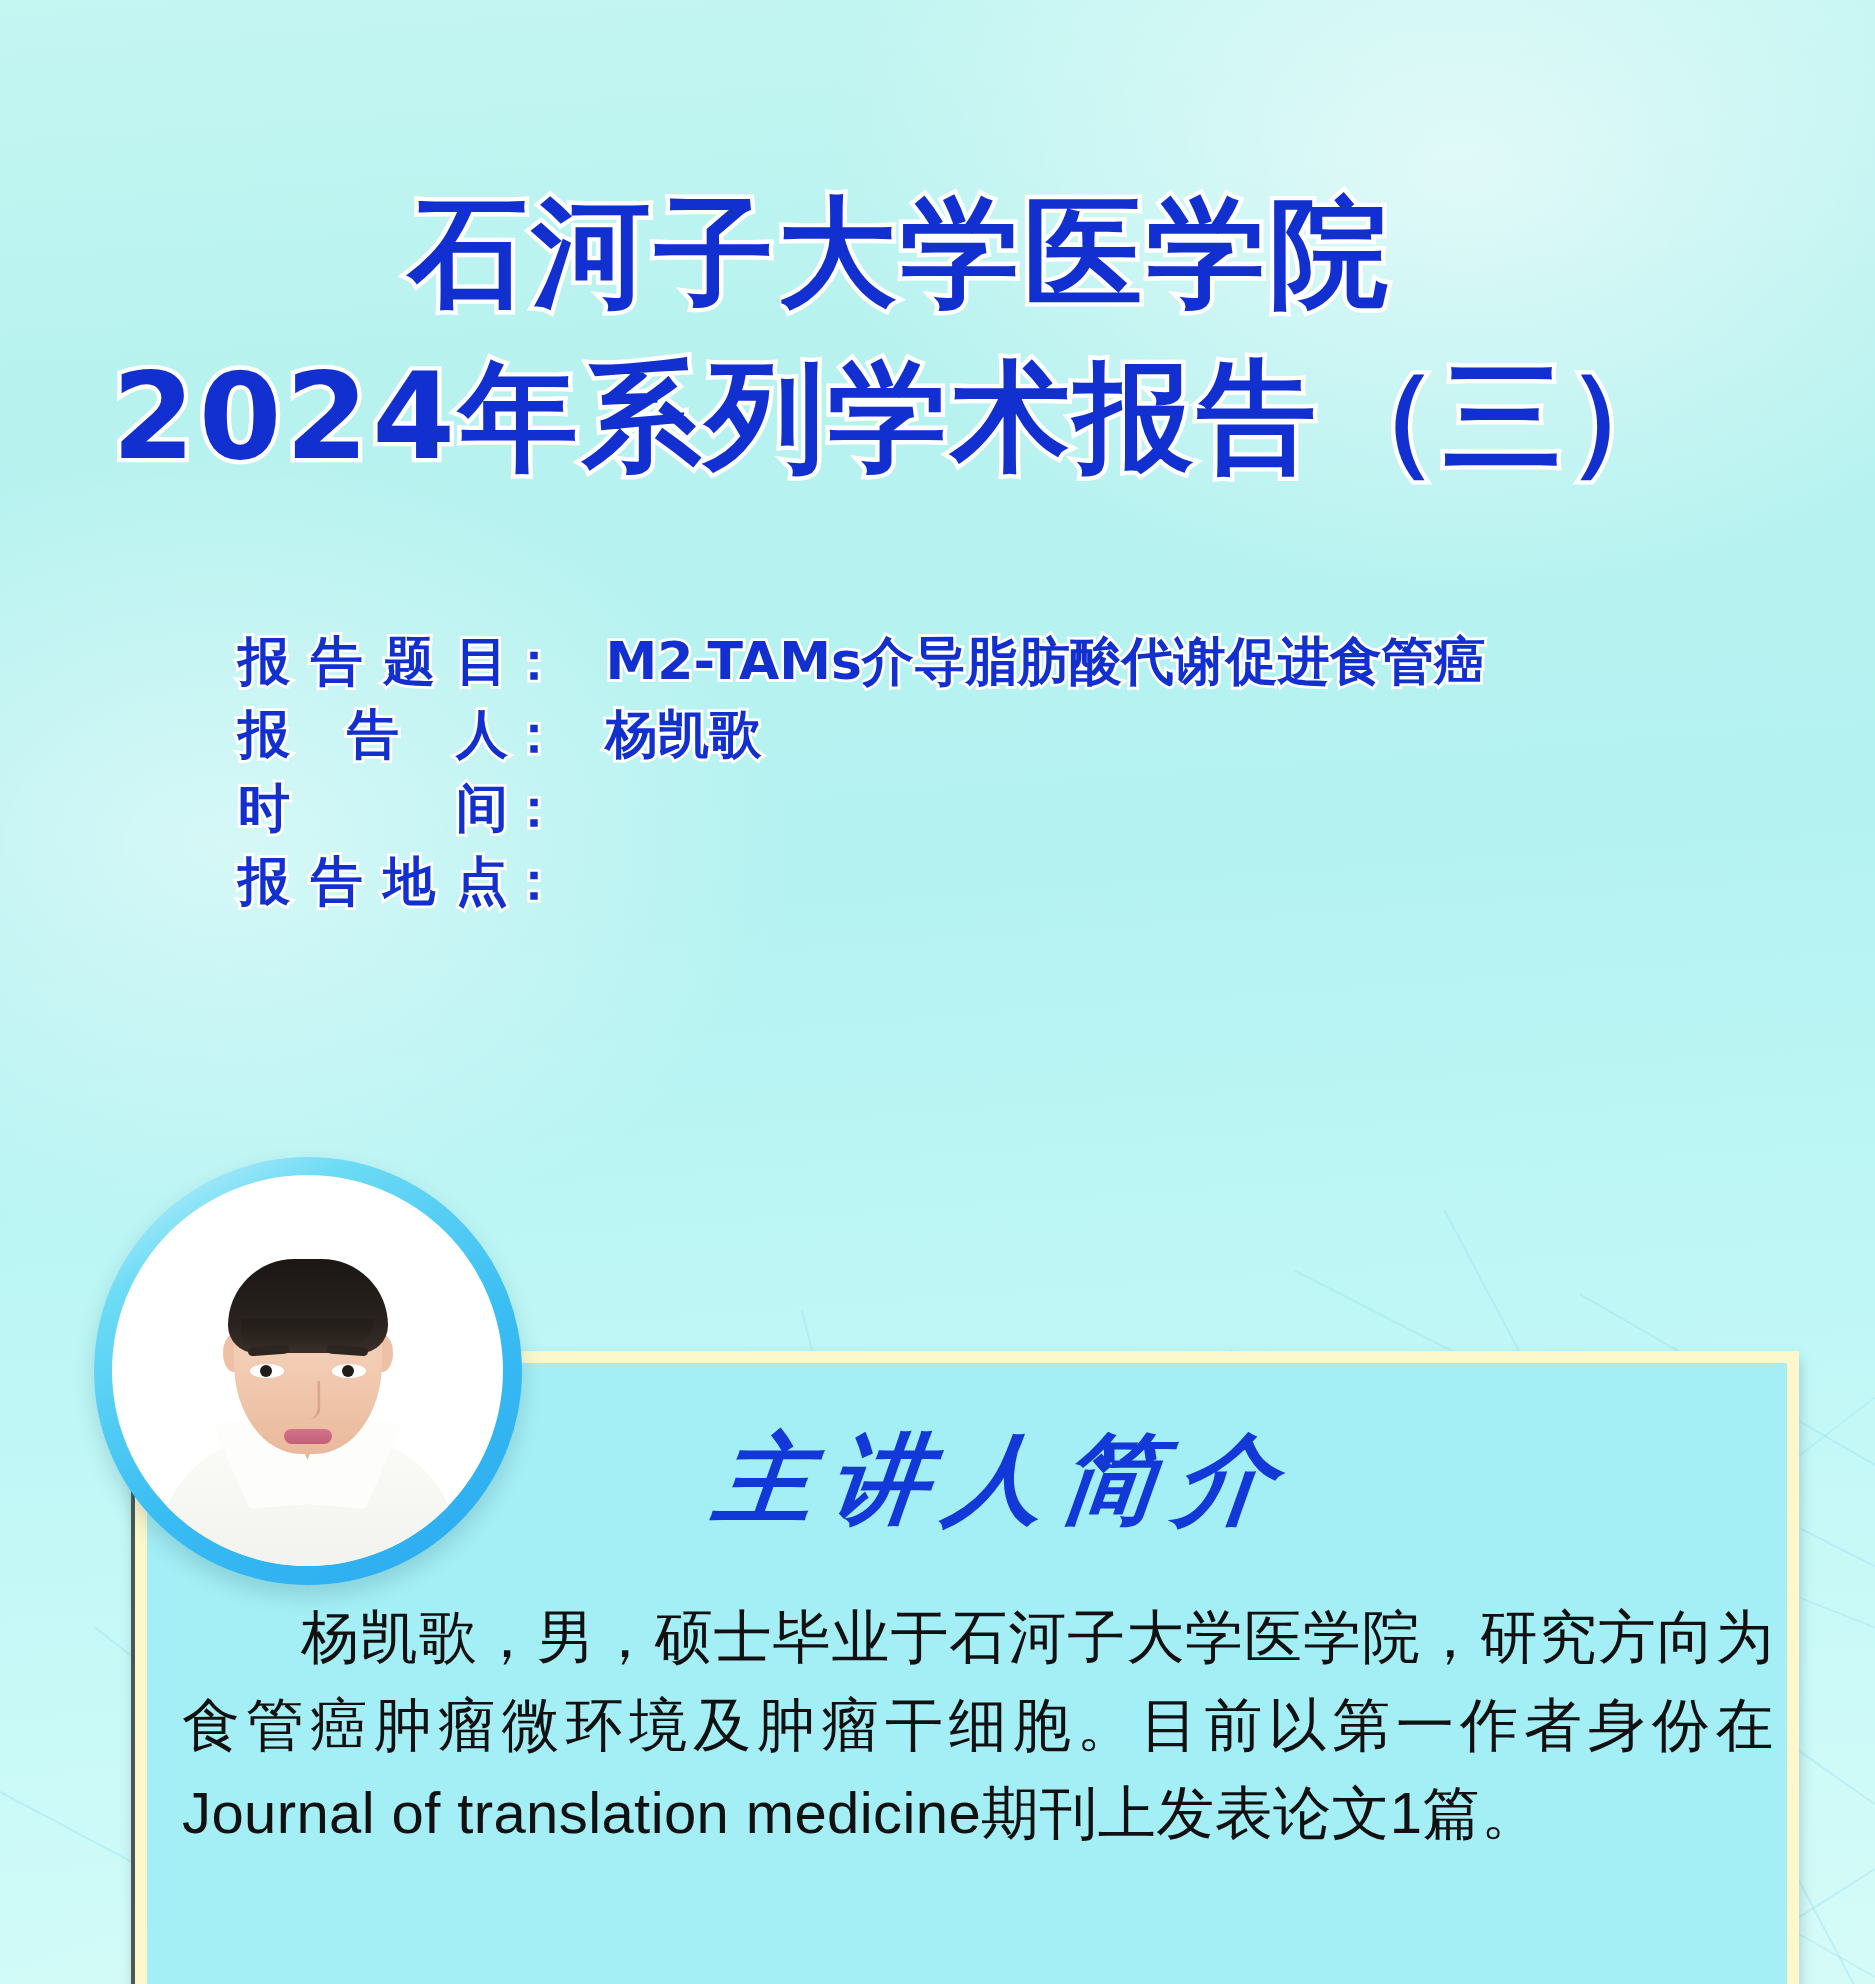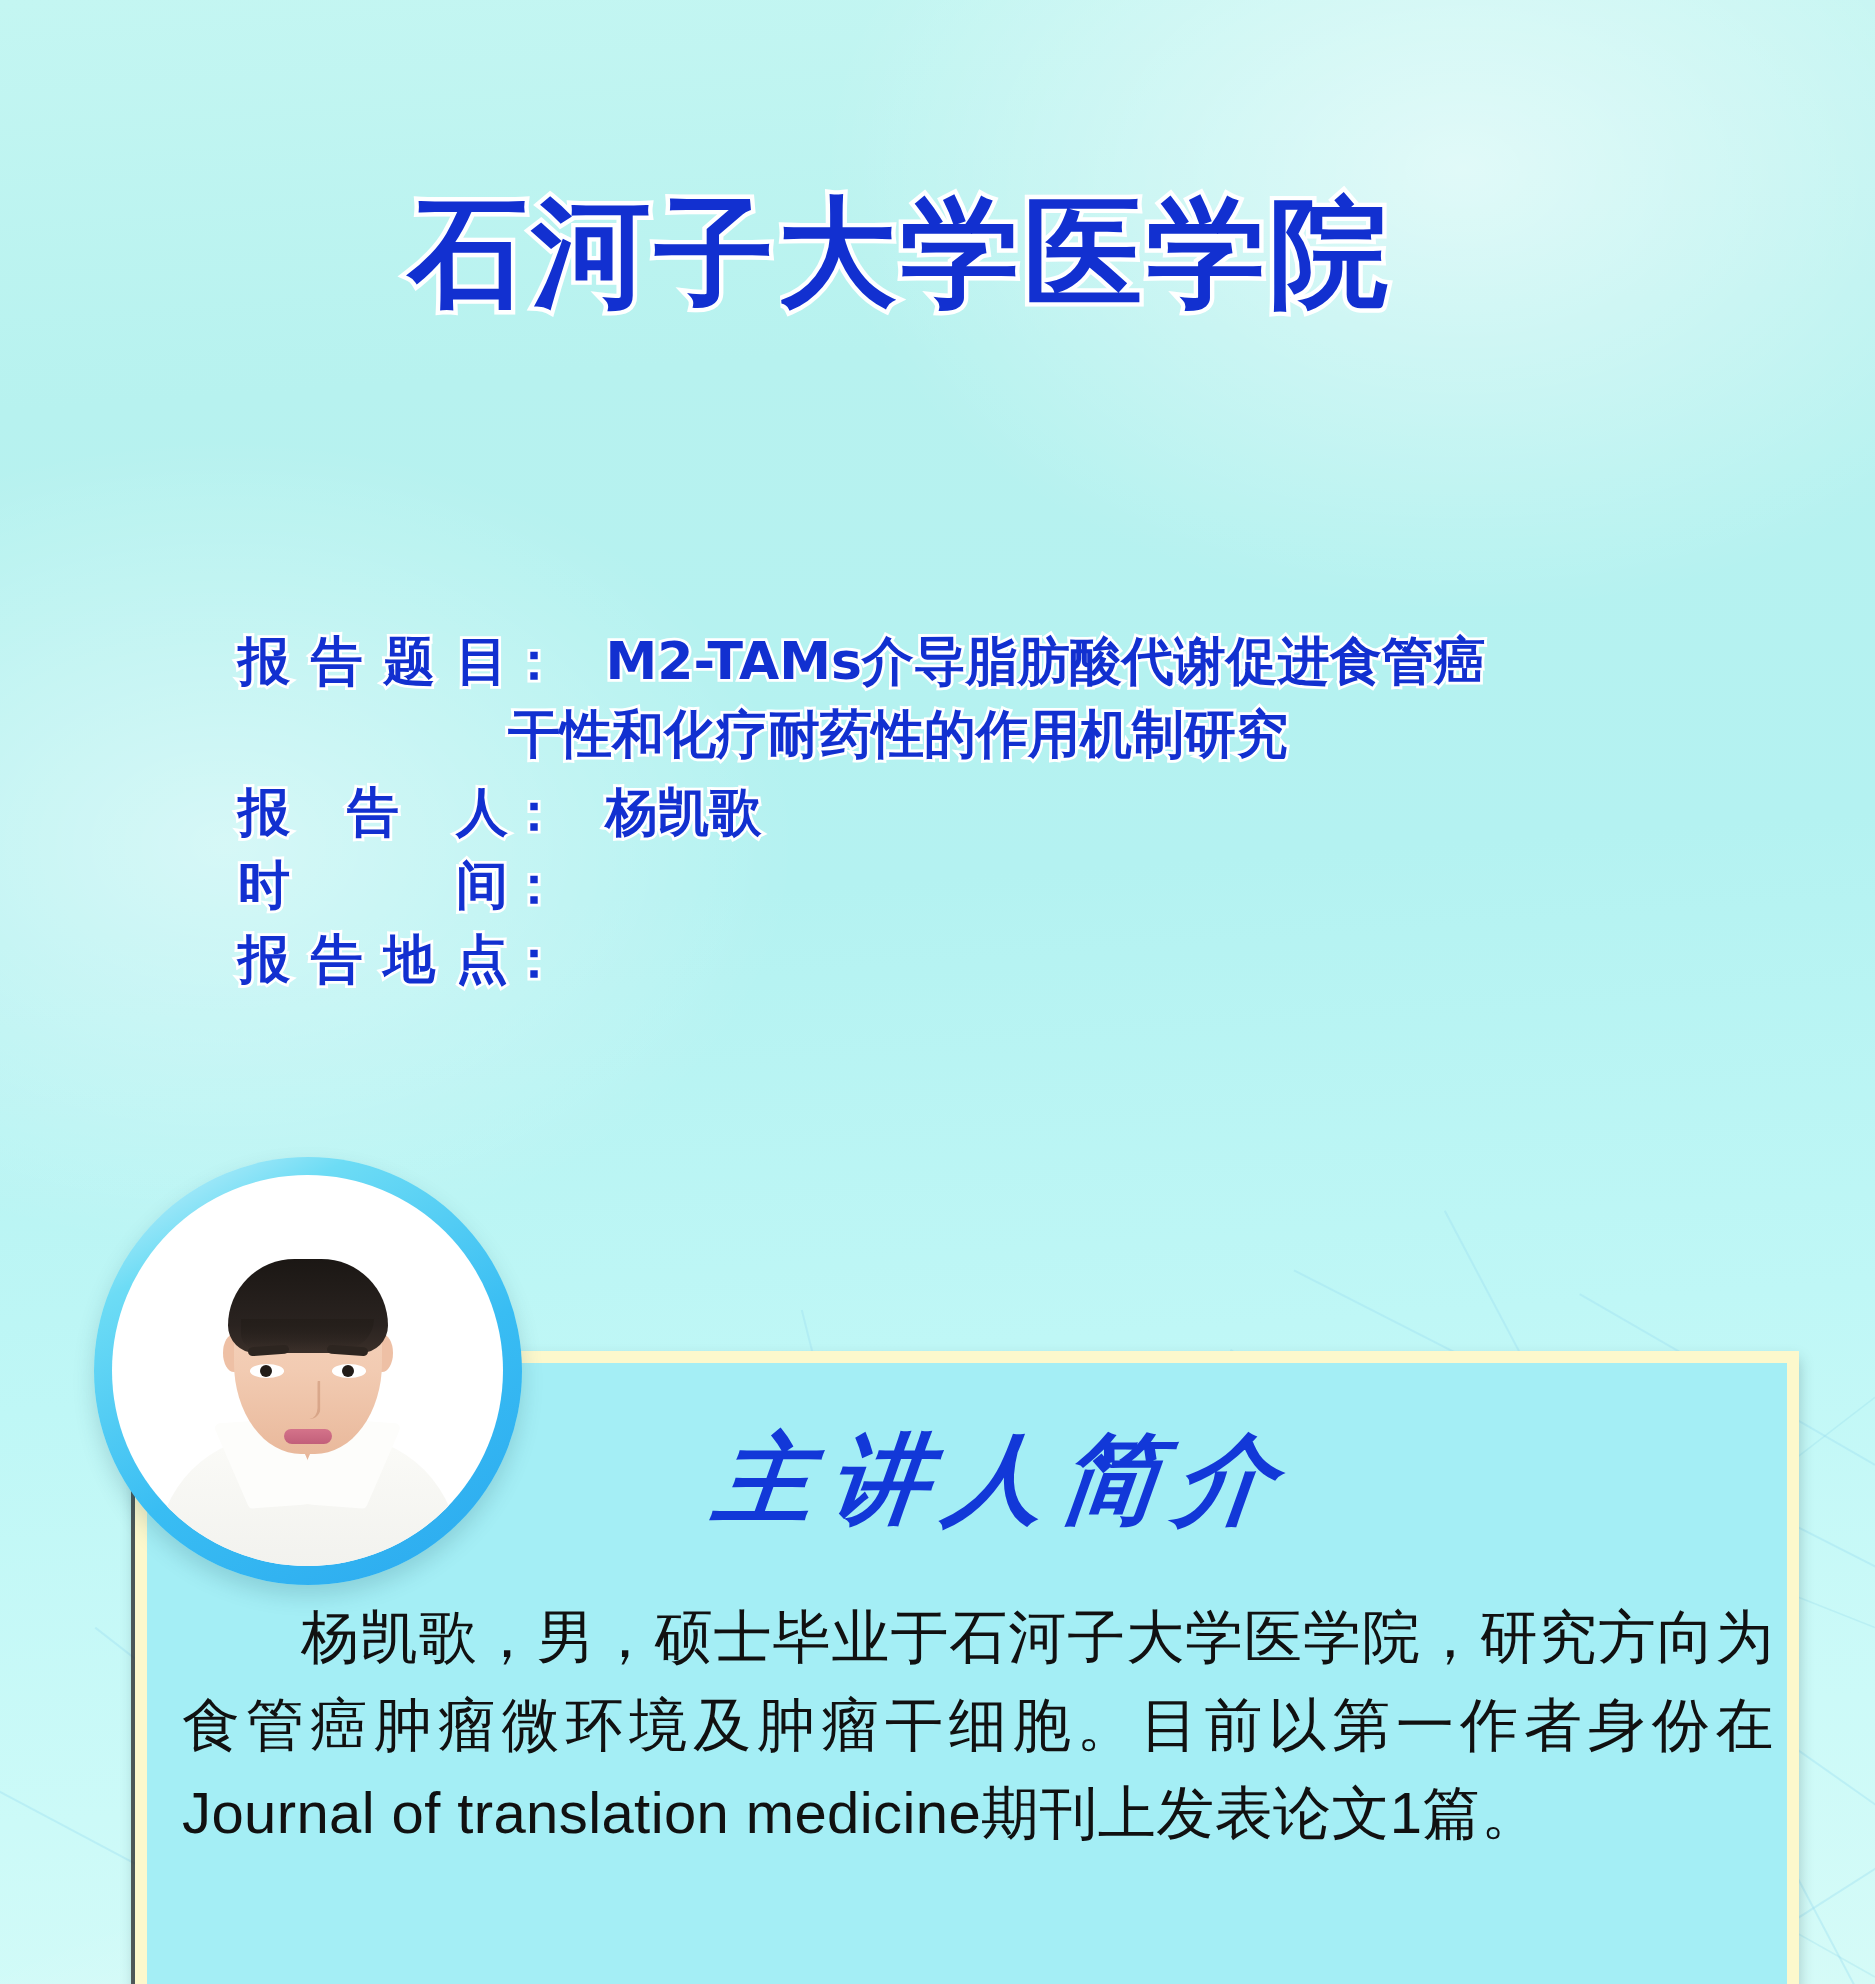"2024年系列学术报告（三）" div.title-line { html: none -> <div>2024年系列学术报告（三）</div> }
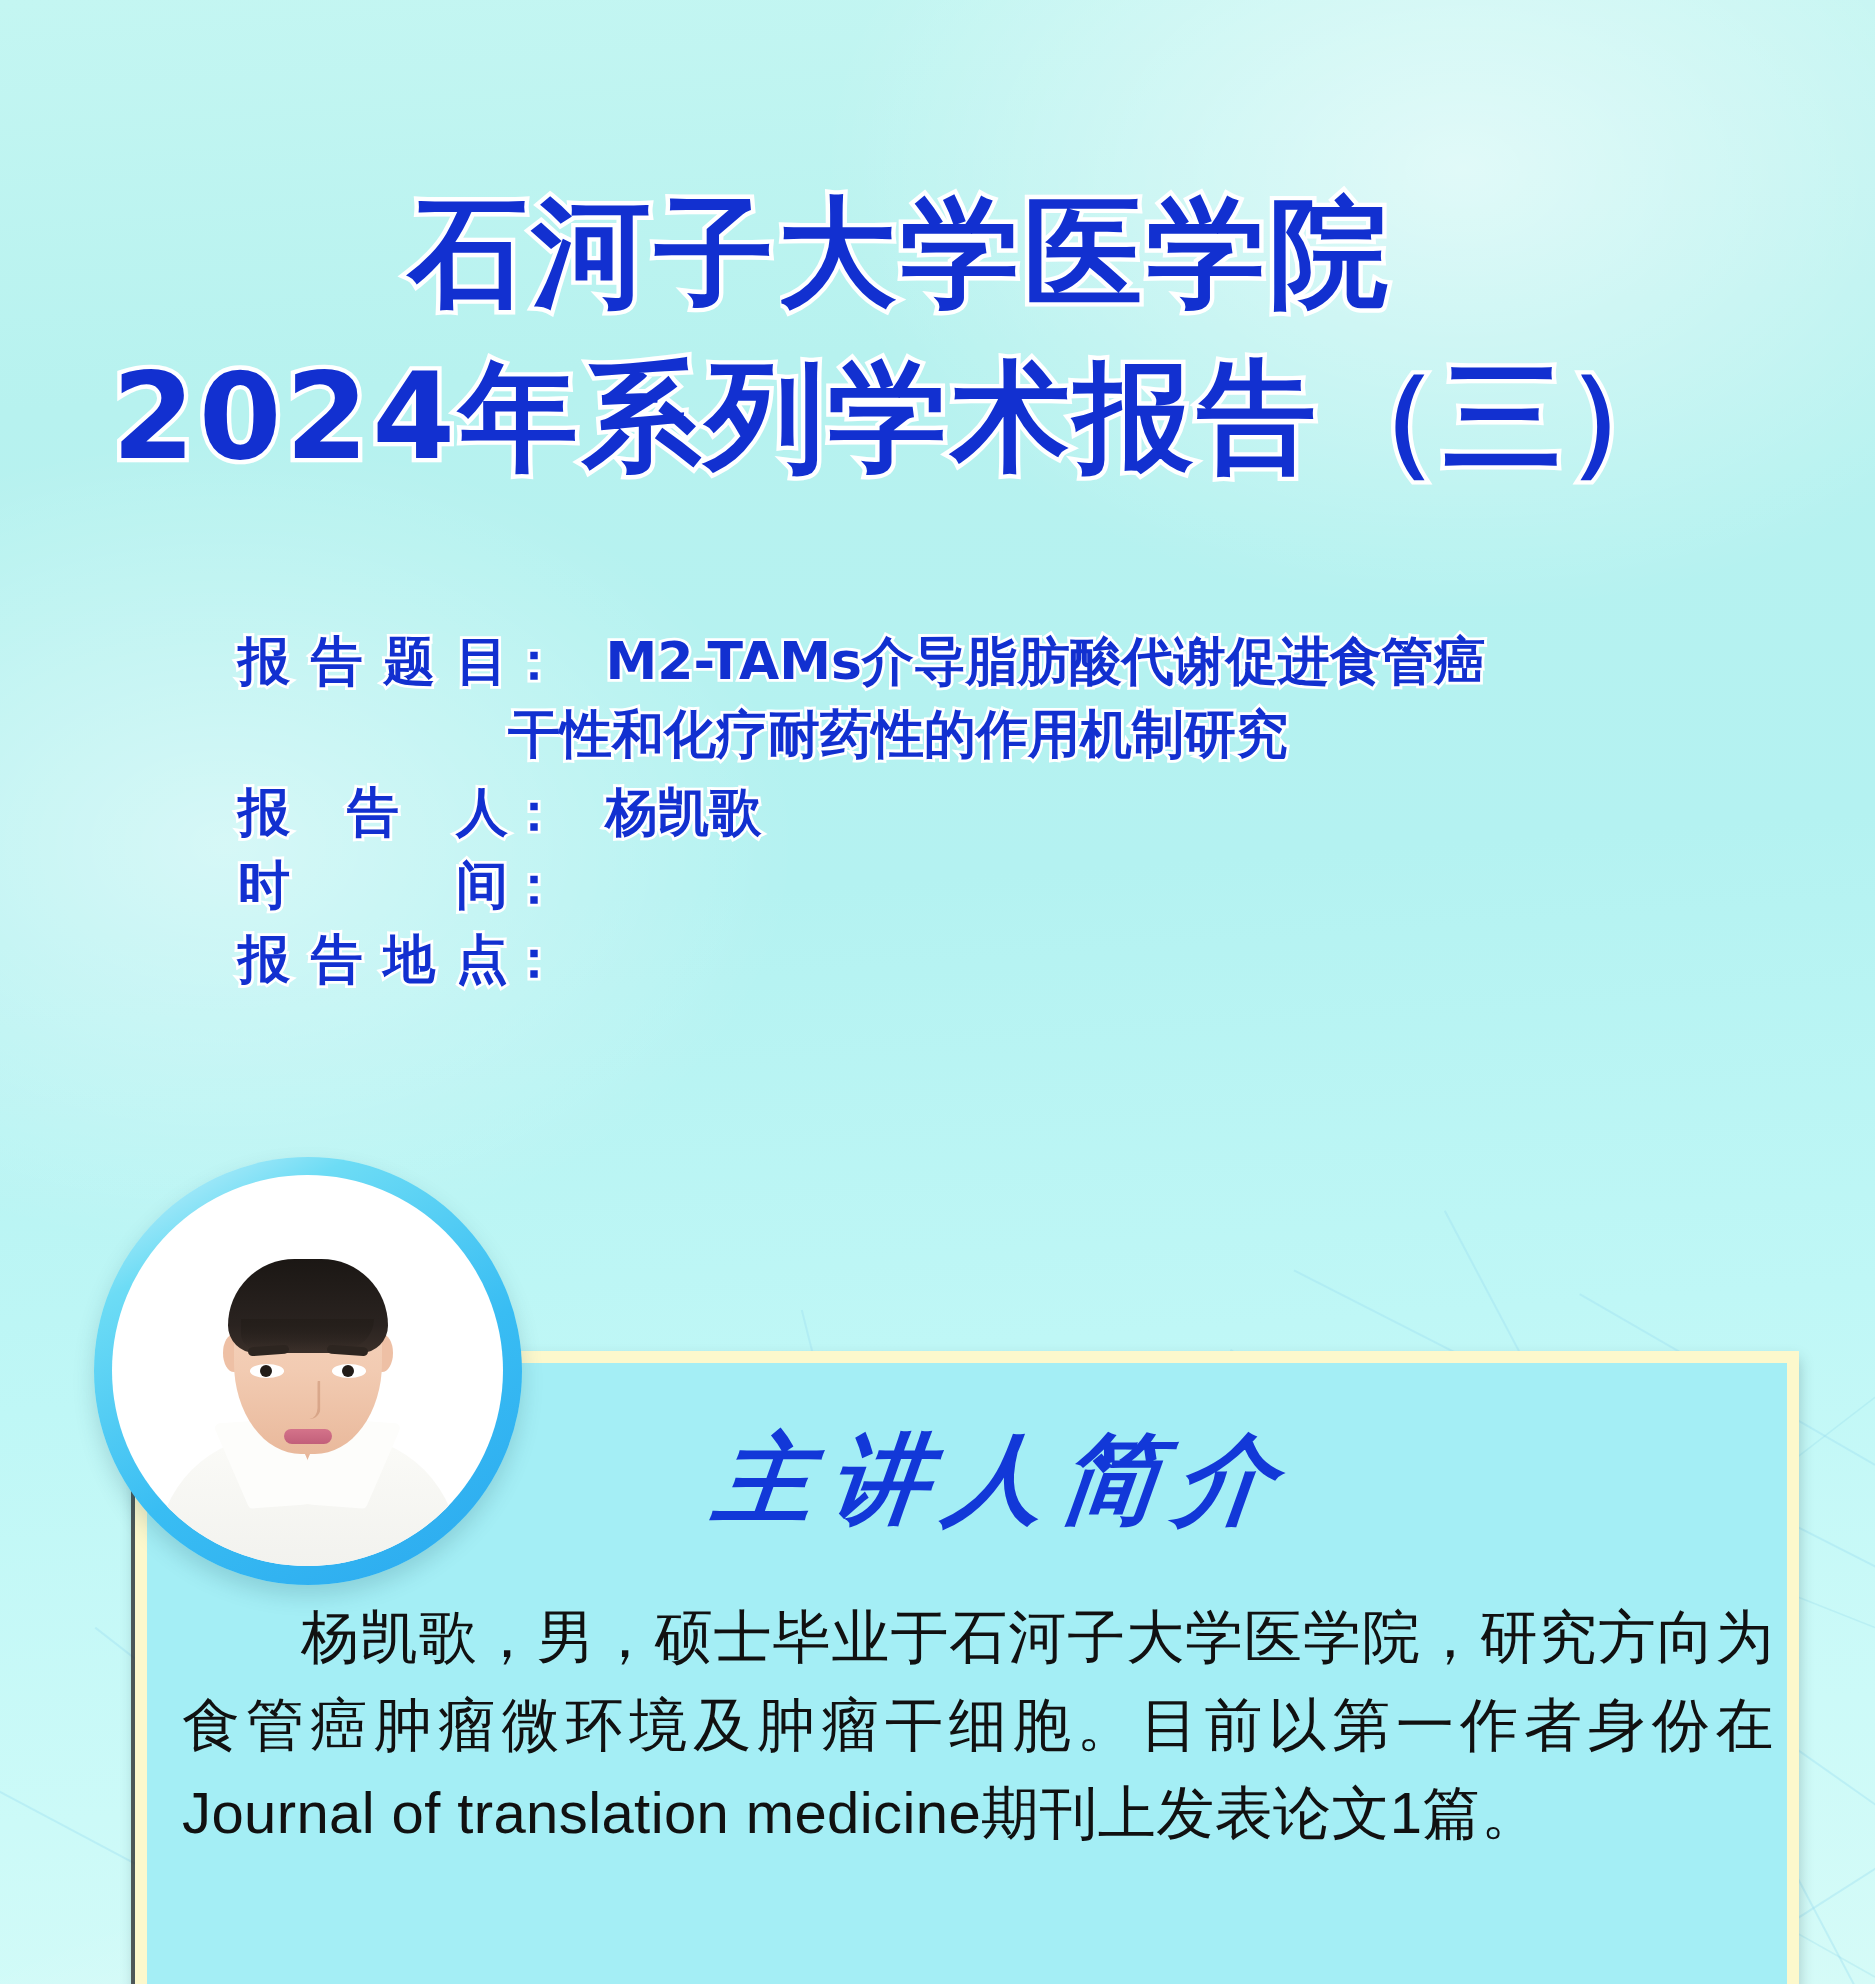"干性和化疗耐药性的作用机制研究" div { html: <div>干性和化疗耐药性的作用机制研究</div> -> none }
